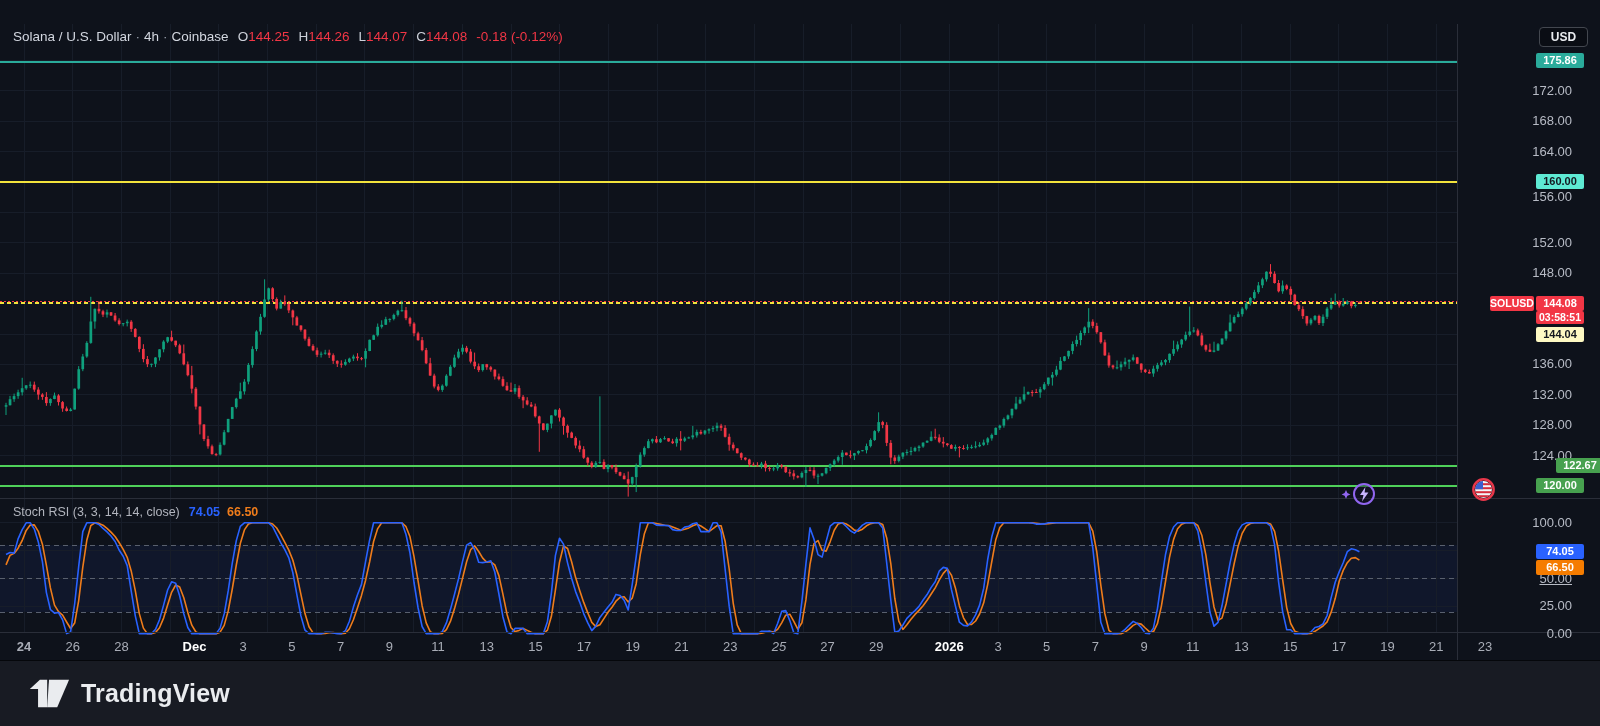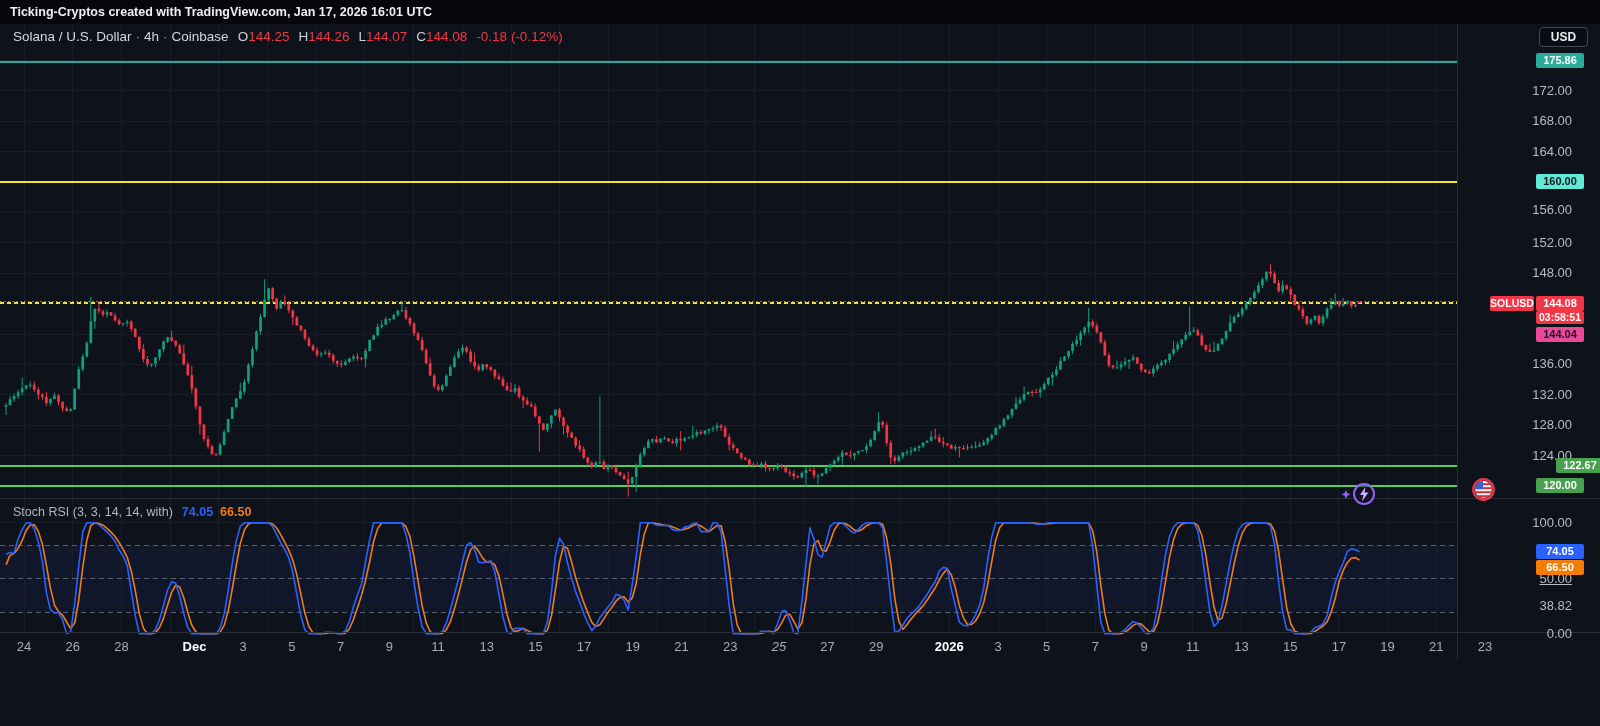"Ticking-Cryptos created with" div.header-strip { html: <div> <span>Ticking-Cryptos created with TradingView.com, Jan 17, 2026 16:01 UTC</span> </div> -> none }
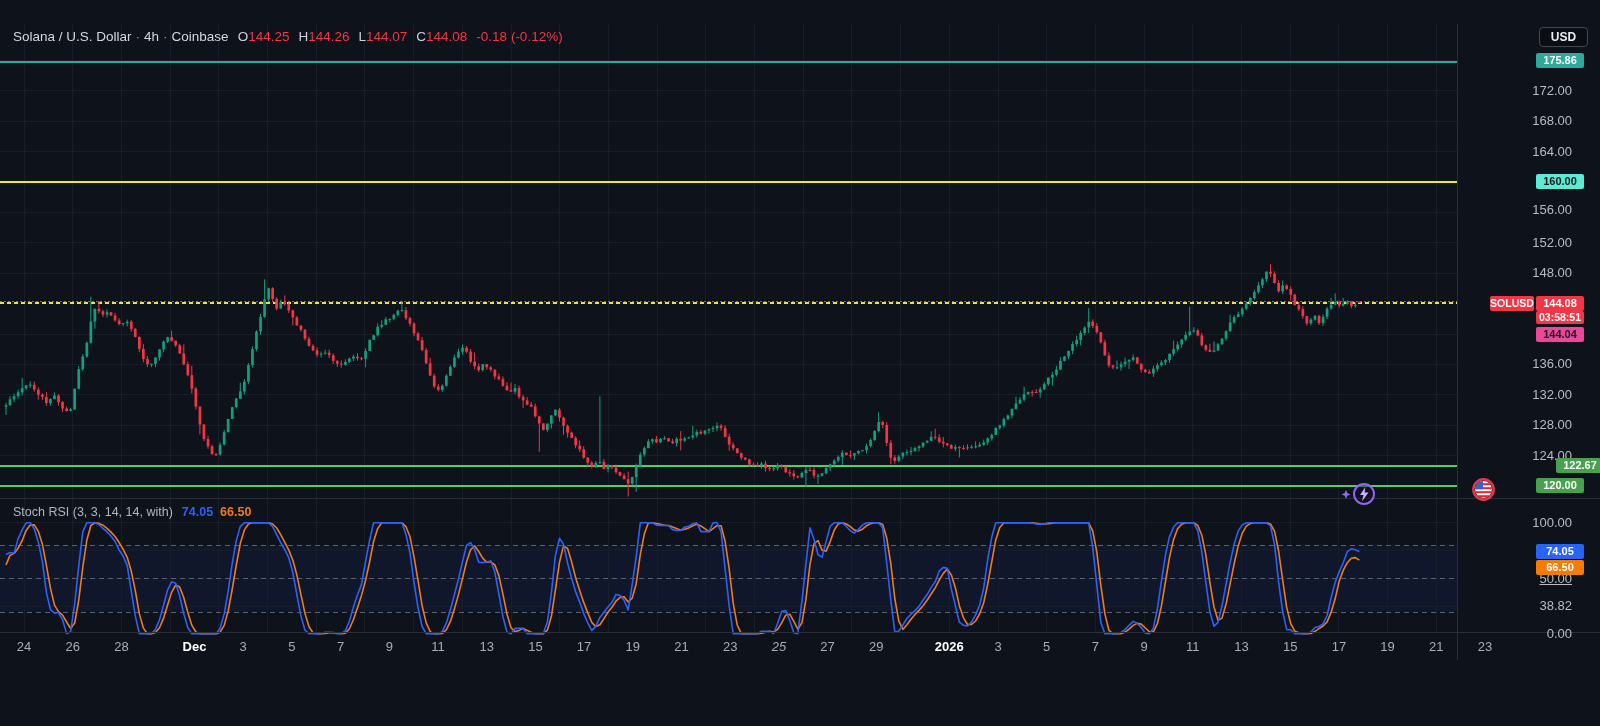"156.00" div.axlabel { top: 201px -> 188px }
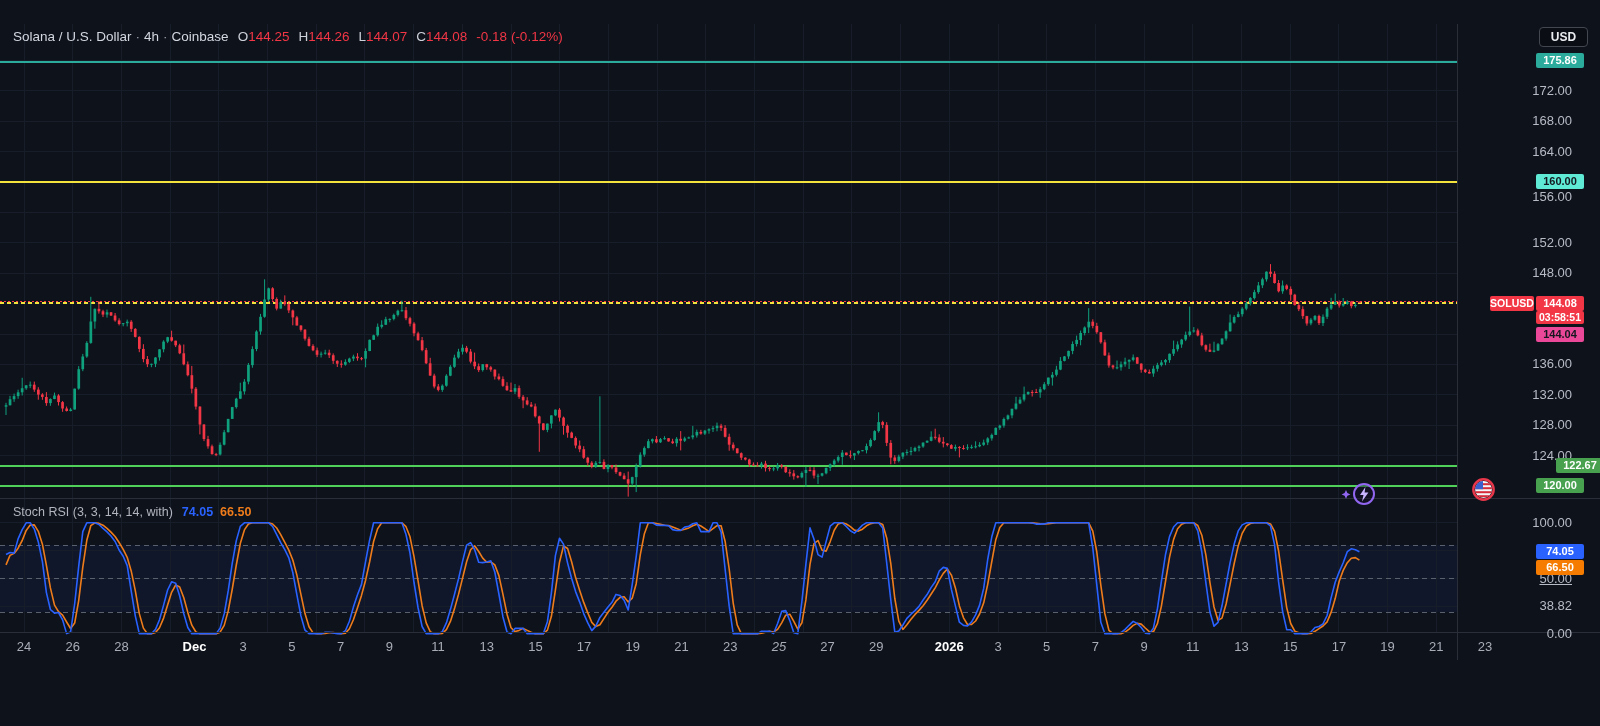"144.04" div.axbadge { background: #ec4899 -> #fef9c3 }
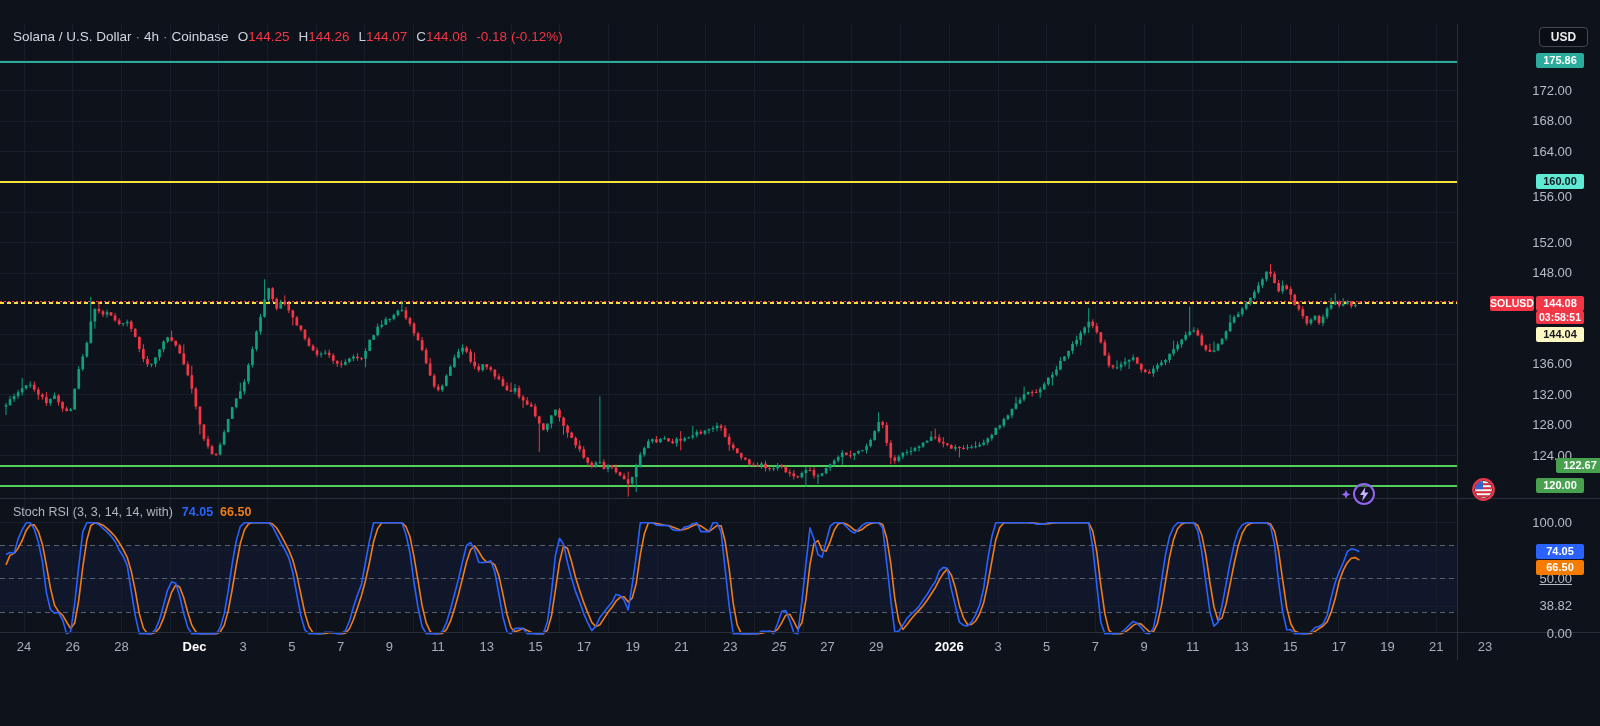"Stoch RSI (3, 3, 14," span { text: with -> close }
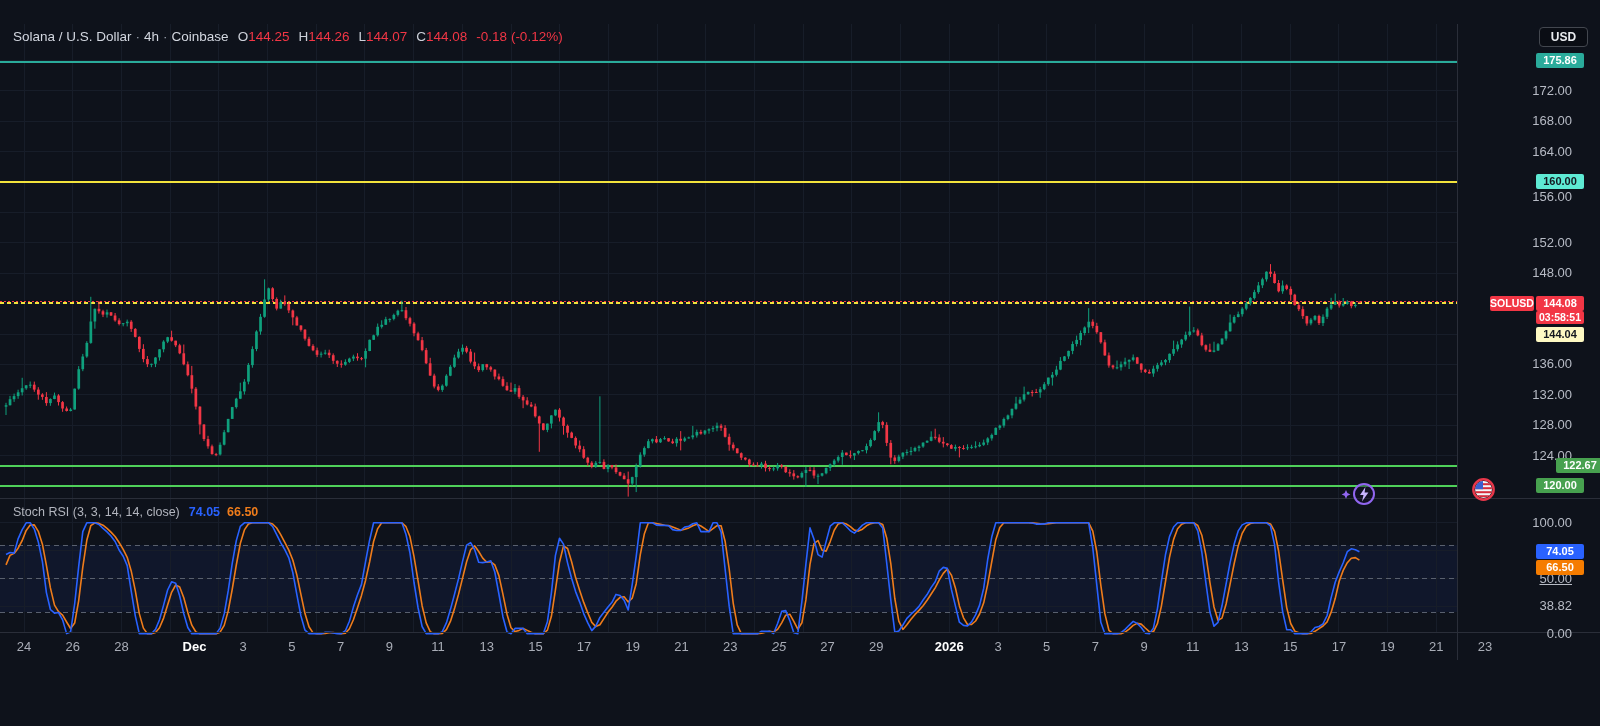"38.82" div.axlabel { text: 38.82 -> 25.00 }
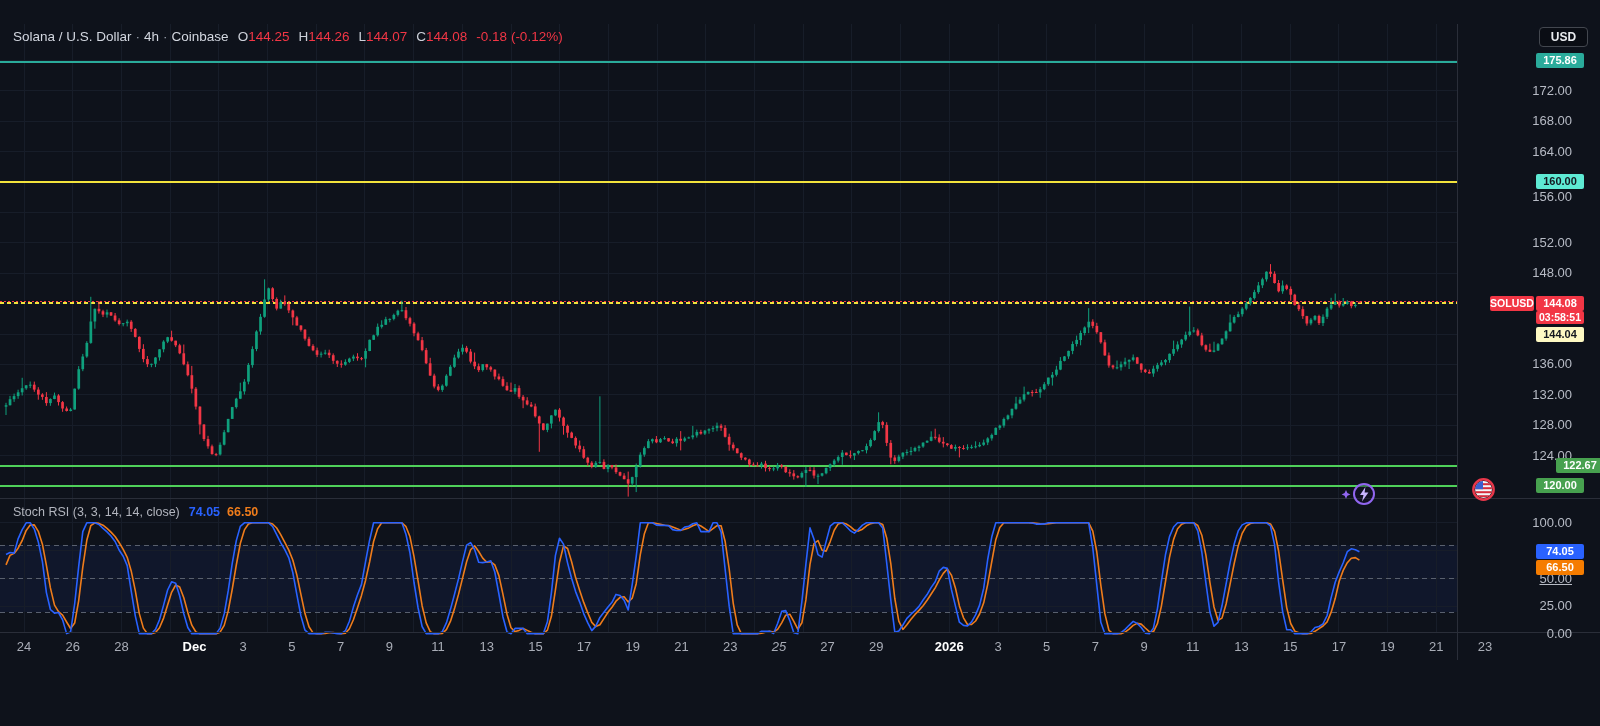"24" span { font-weight: none -> bold }
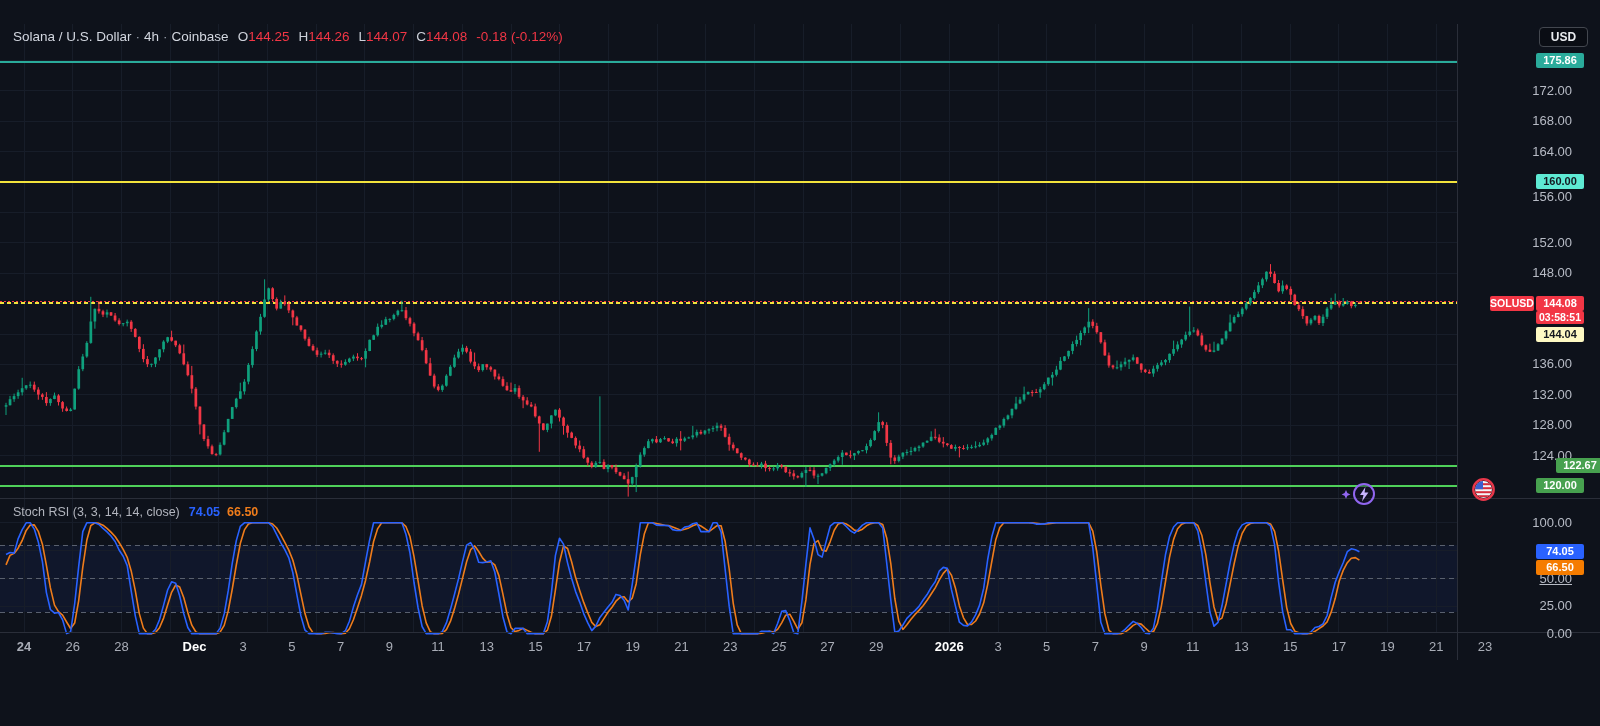"TradingView" div.footer { html: none -> <div> <span> <svg> <path></path> <path></path> </svg> </span> <span>TradingView</span> </div> }
